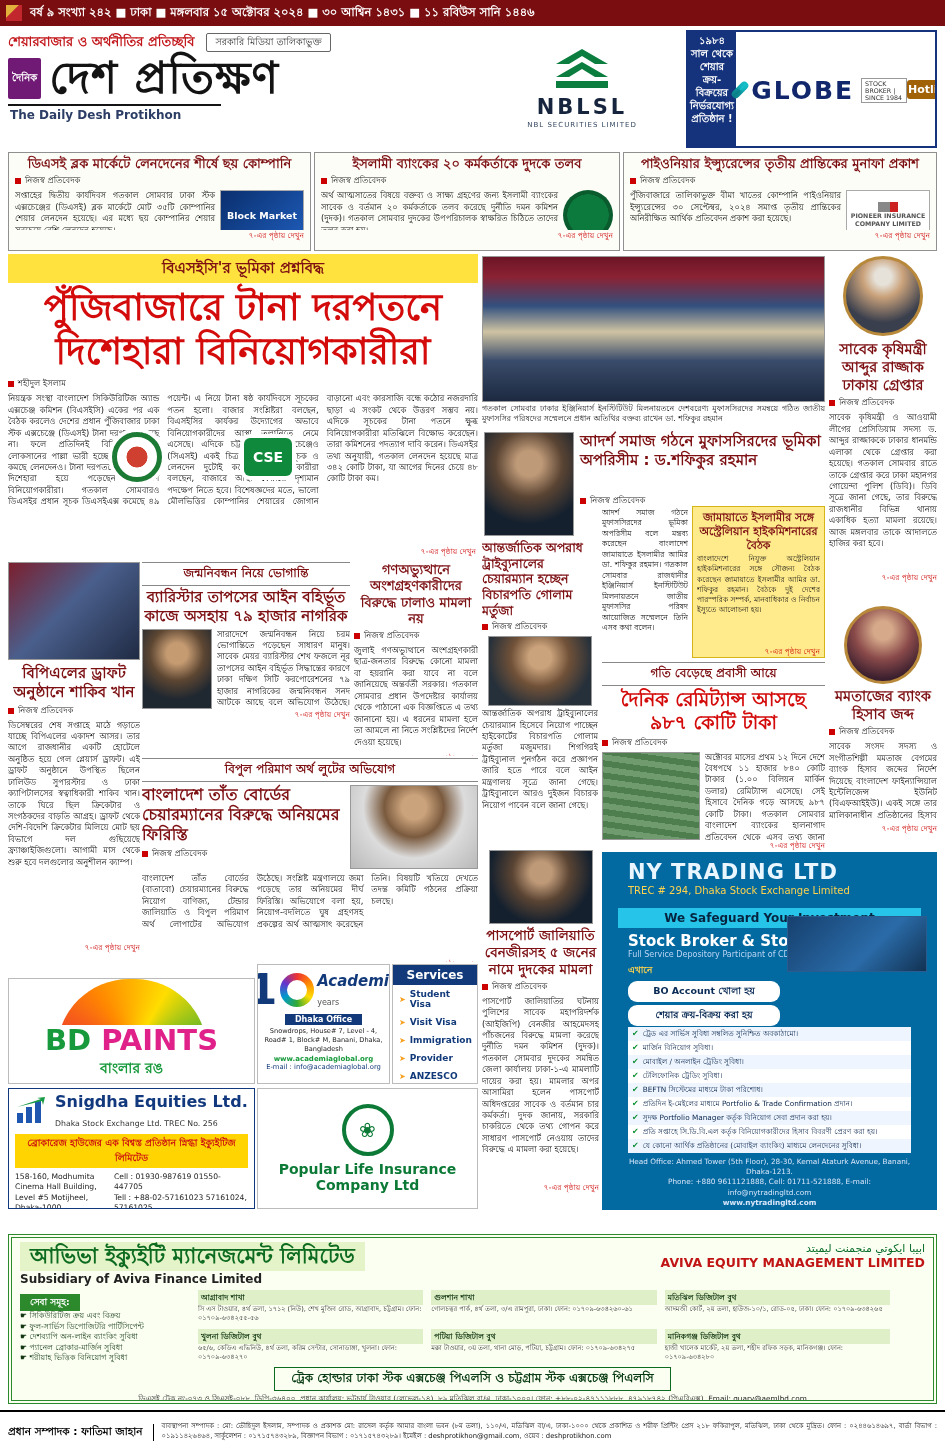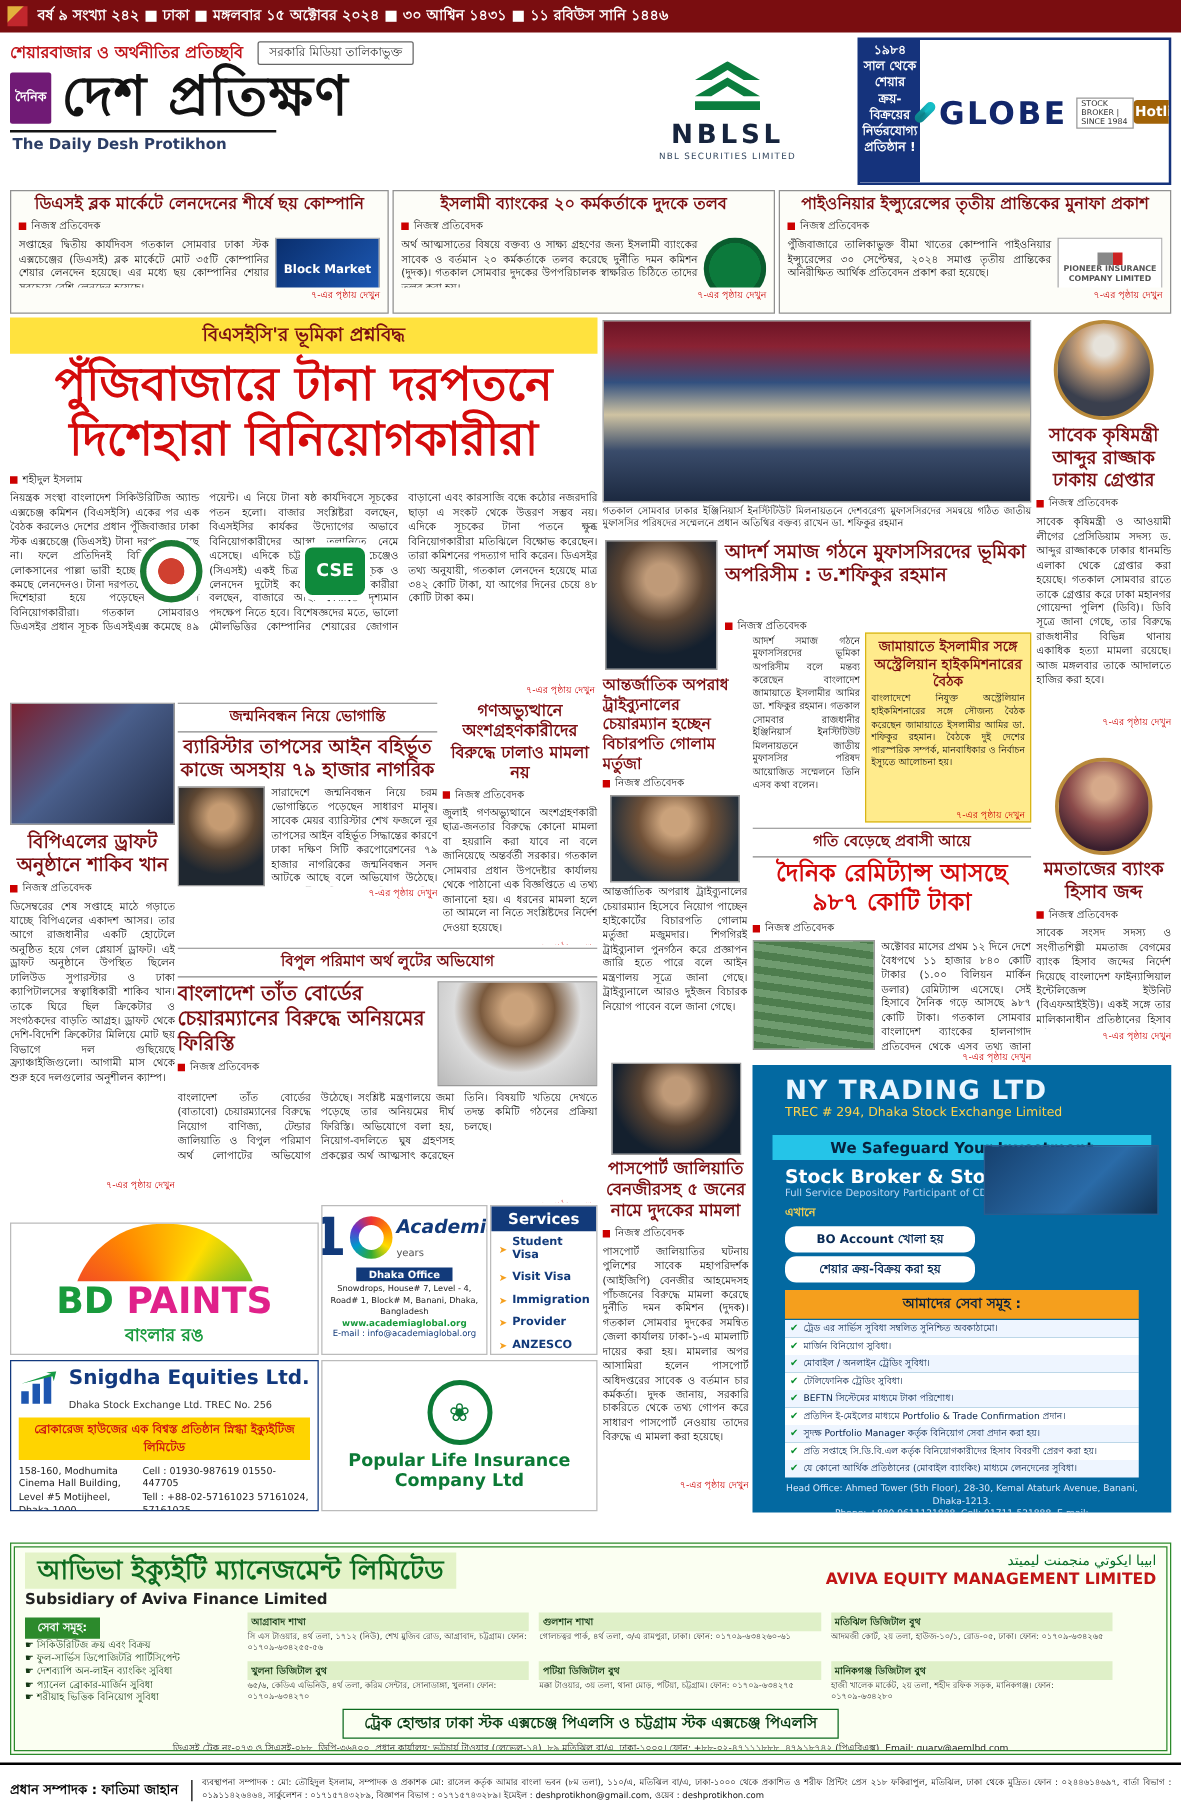"আমাদের সেবা সমূহ :" div.ny-servhead { html: <div>আমাদের সেবা সমূহ :</div> -> none }
